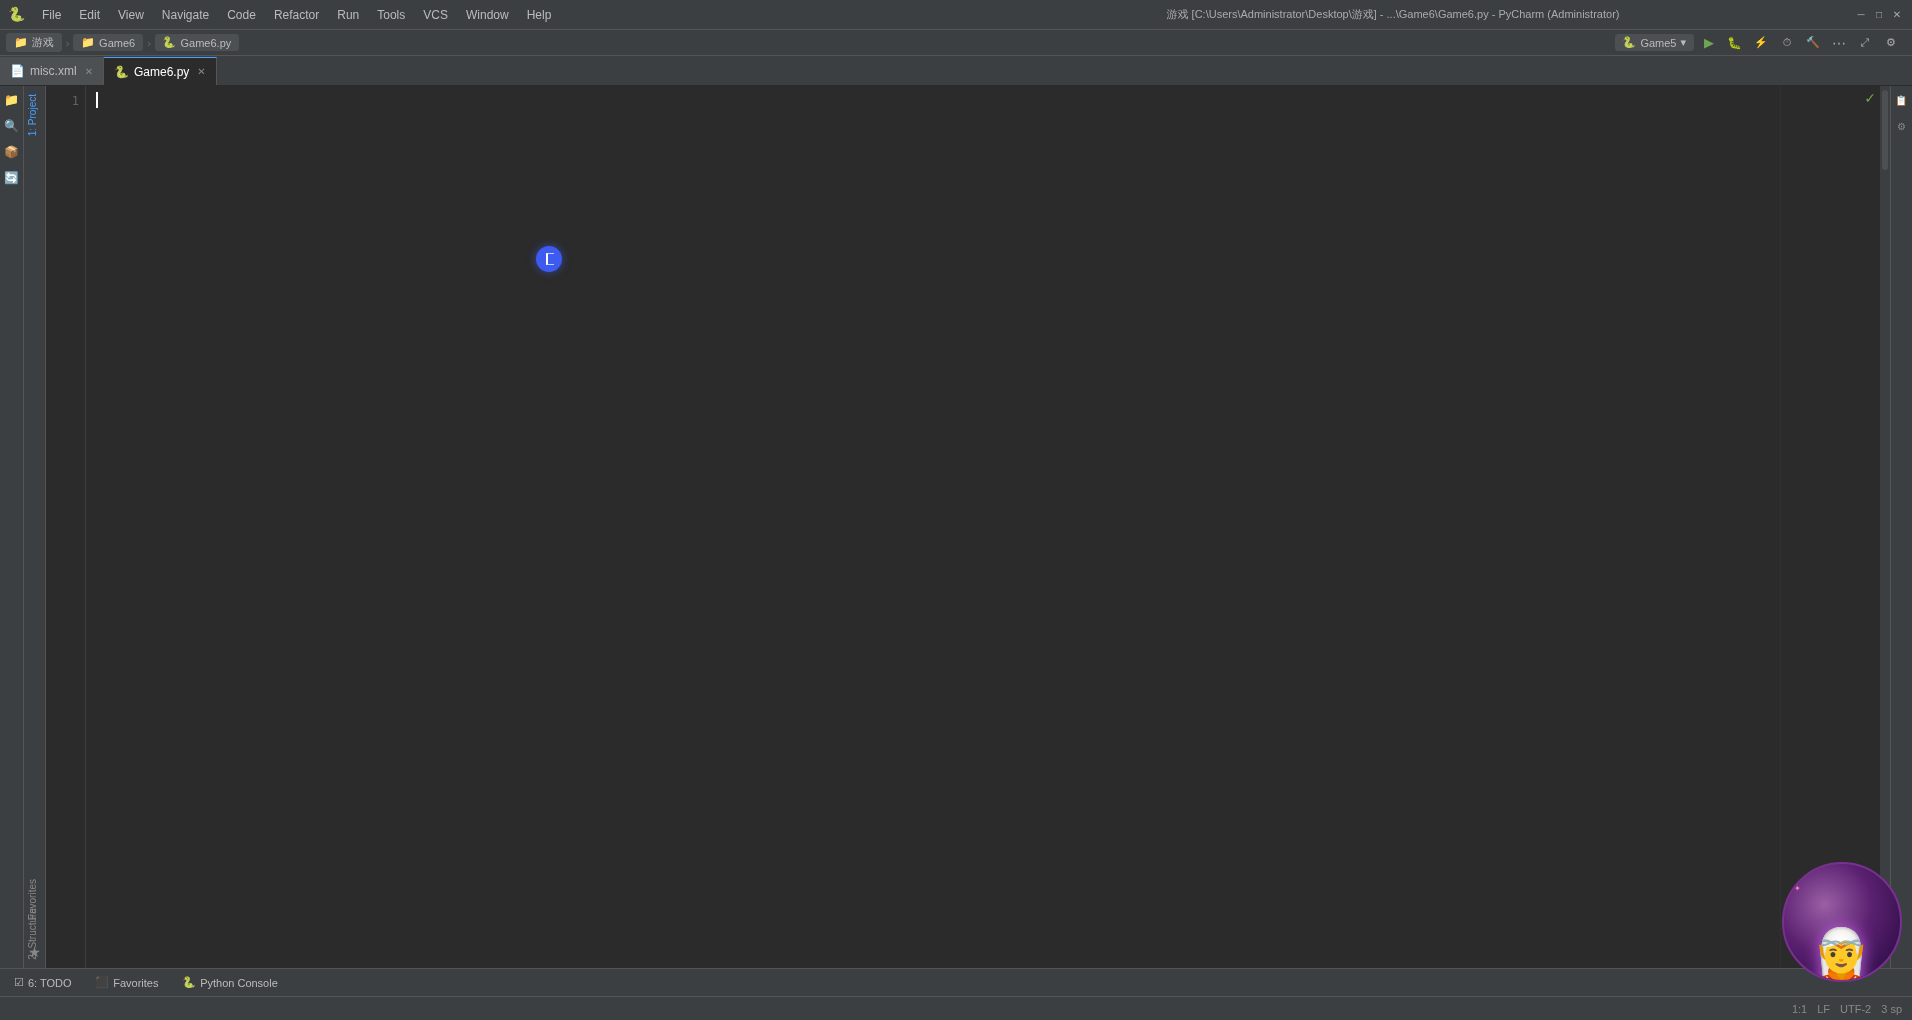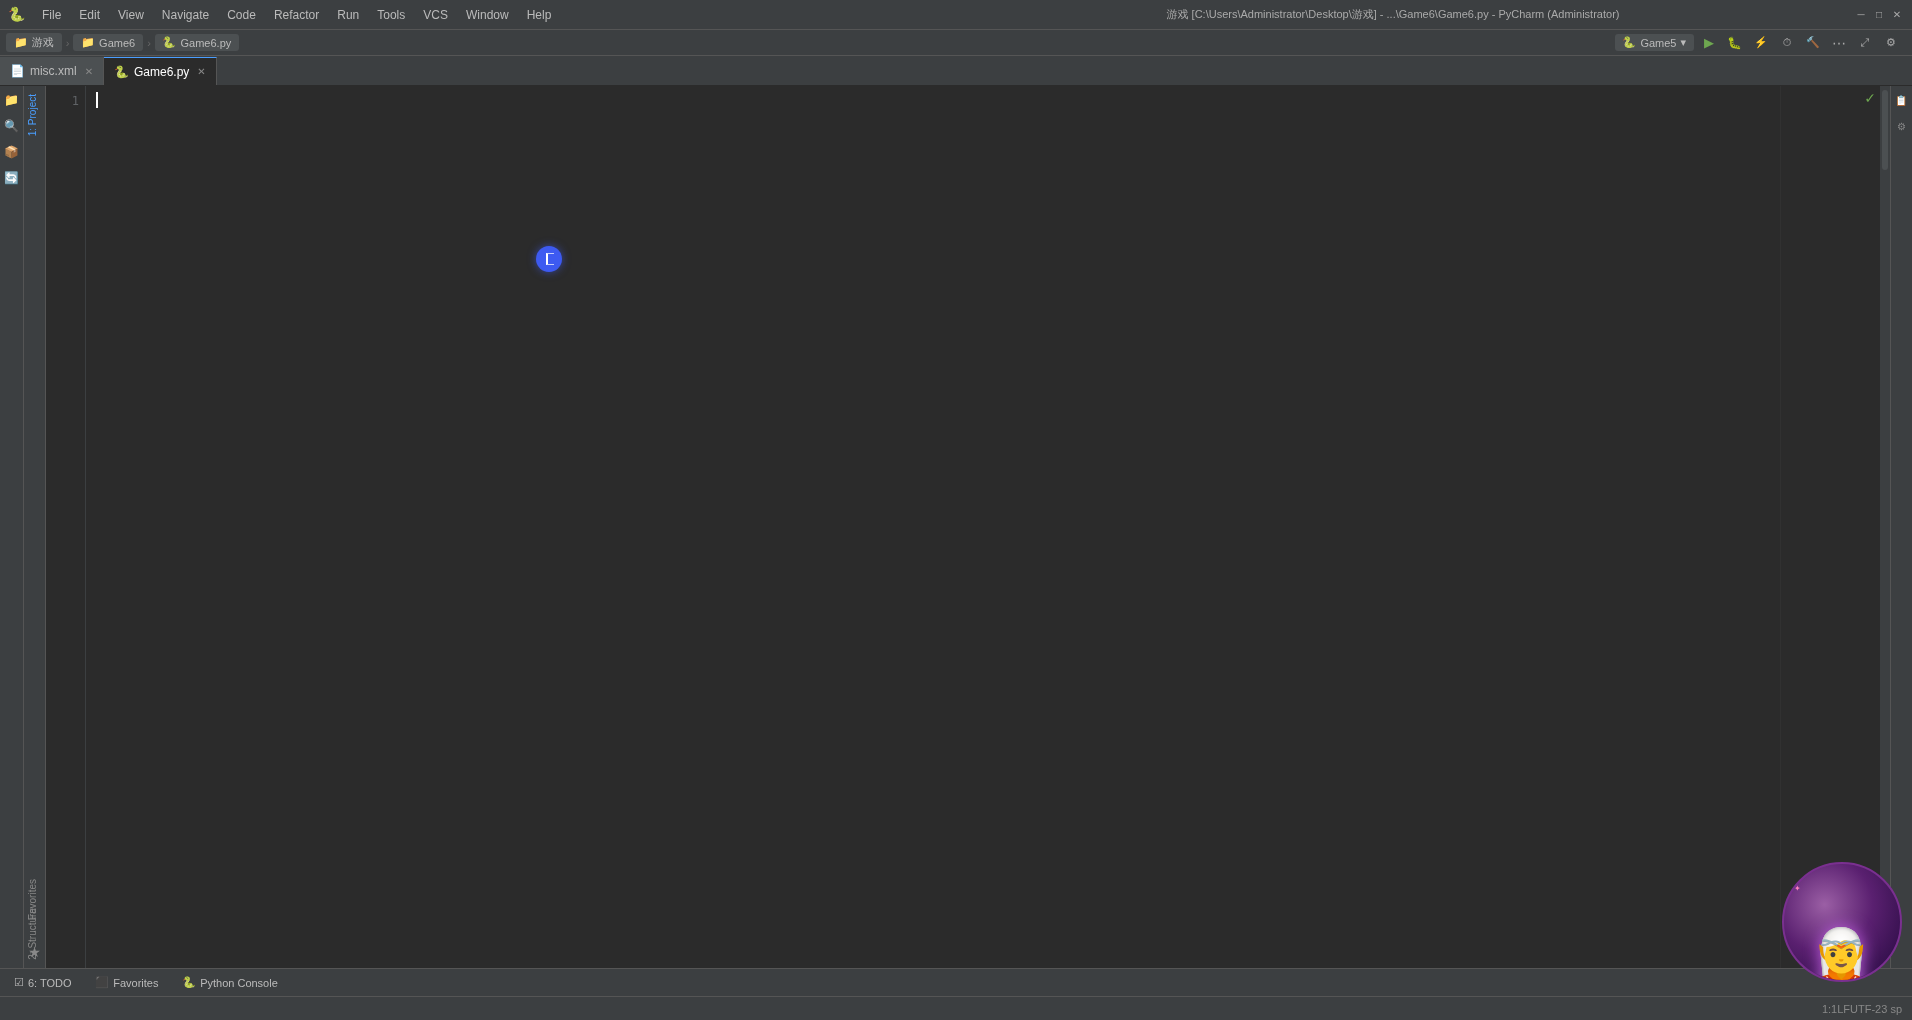"1:1" .status-left, .status-right { gap: none -> 10px }
